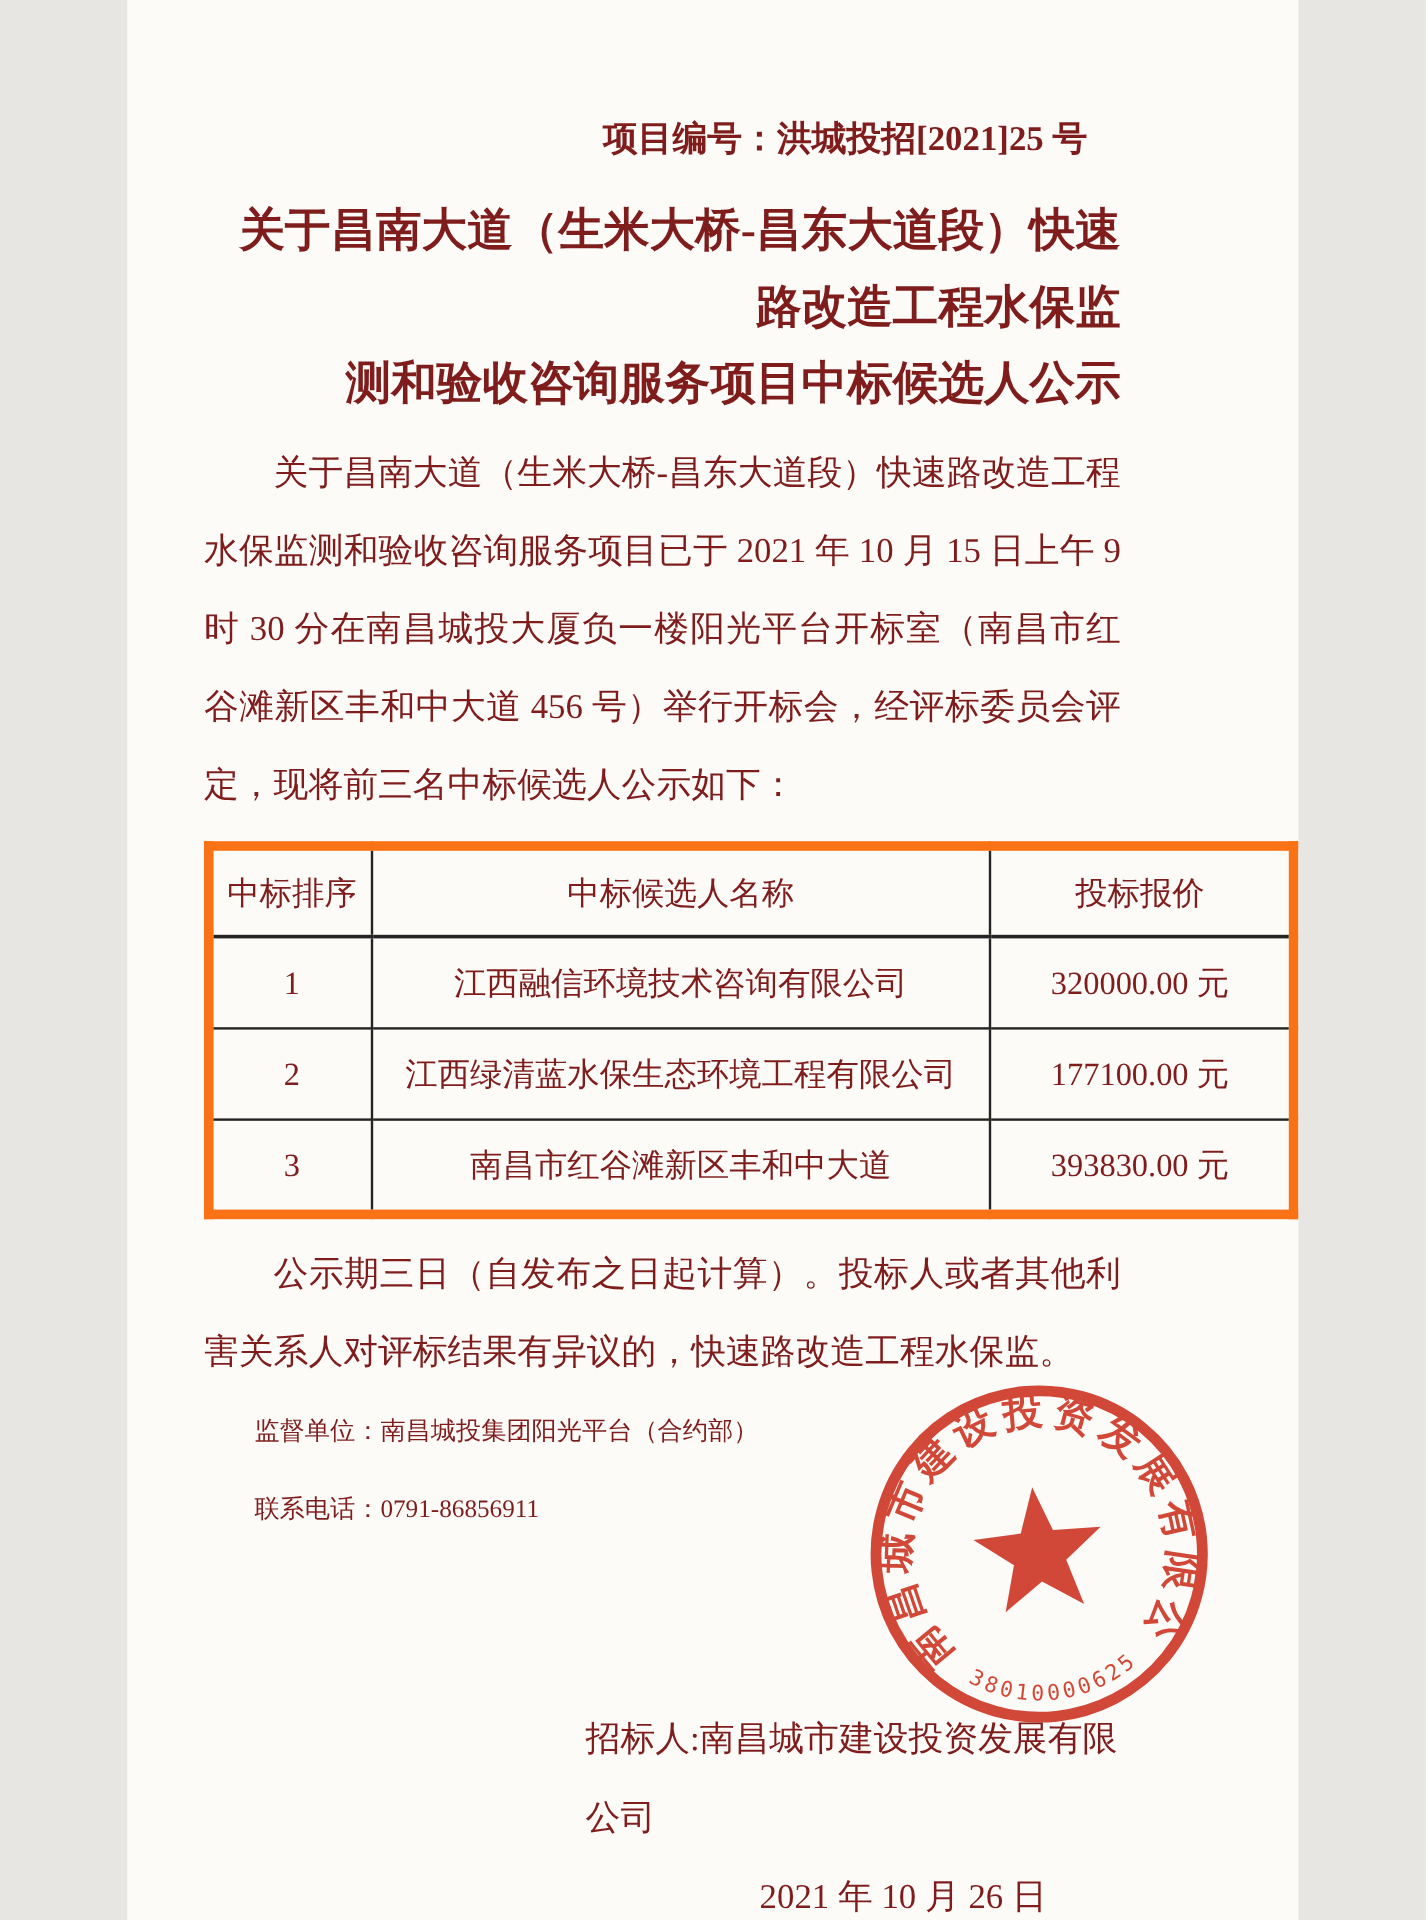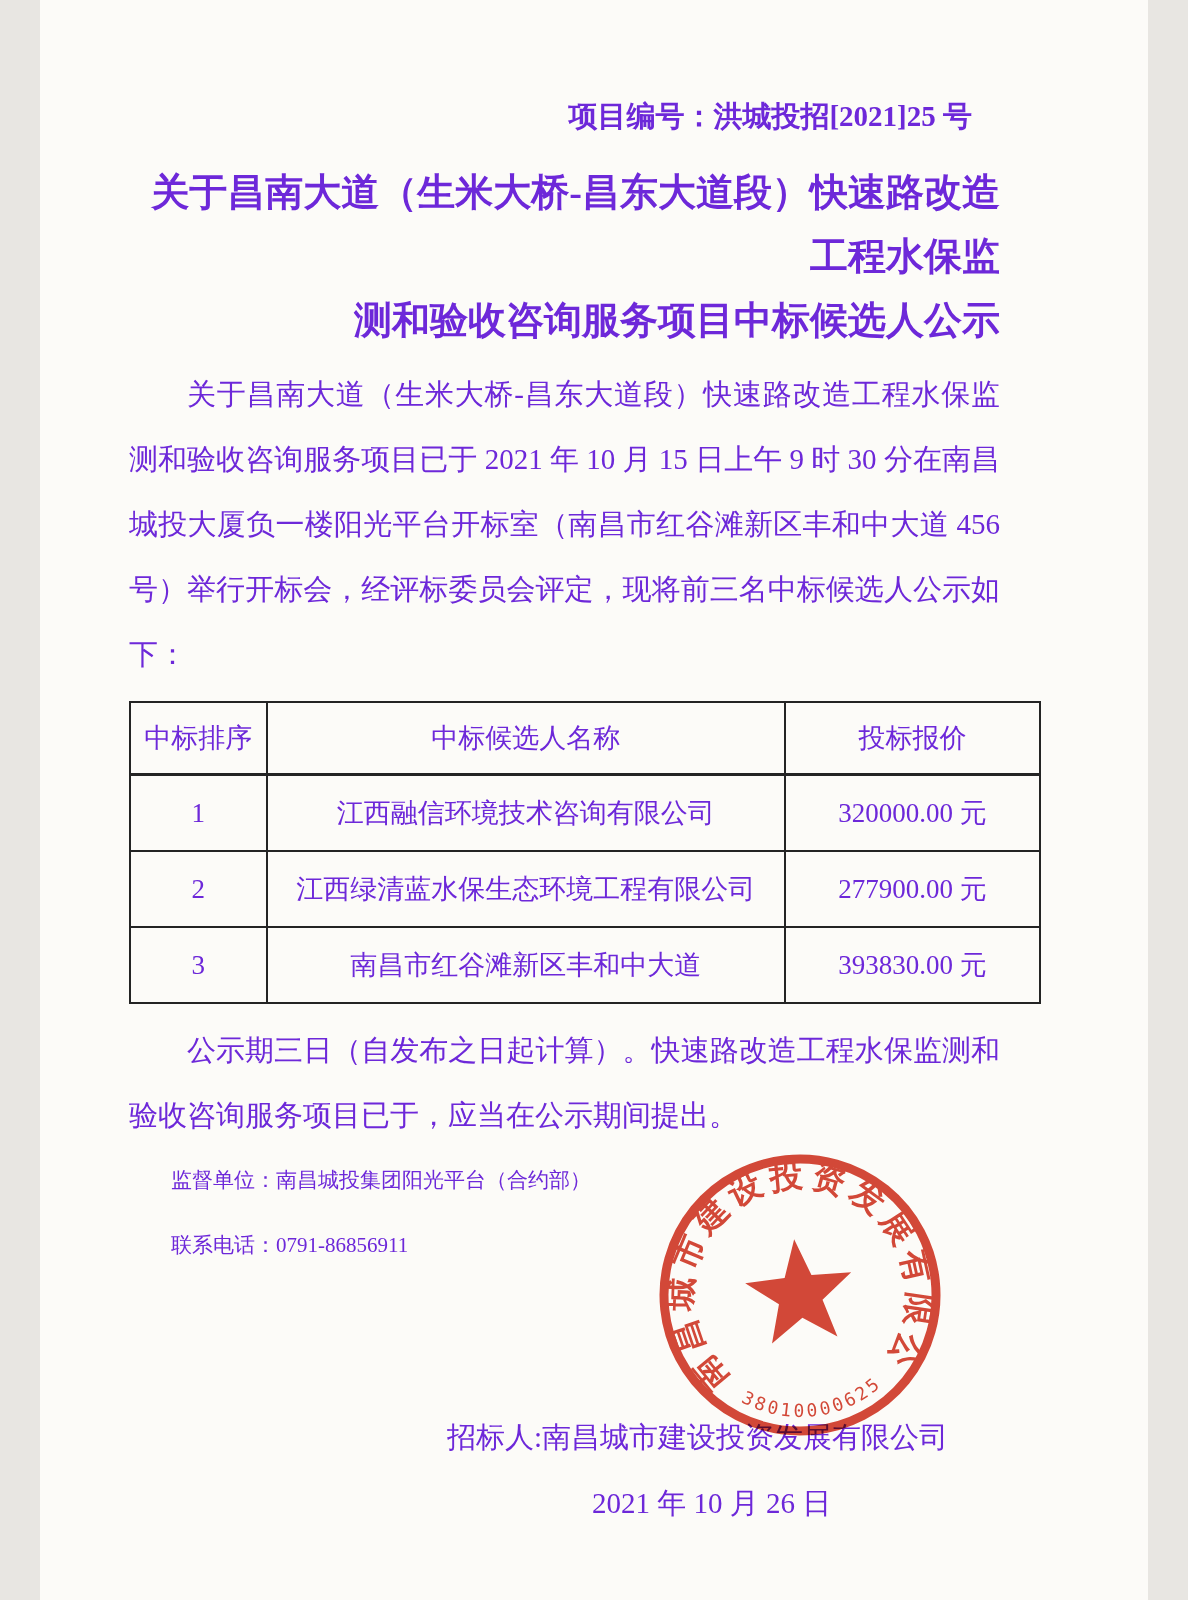"项目编号：洪城投招[2021]25 号" .page { color: #6d28d9 -> #7f1d1d; padding: 96px 148px 0 89px -> 96px 148px 0 64px; width: 1108px -> 976px }
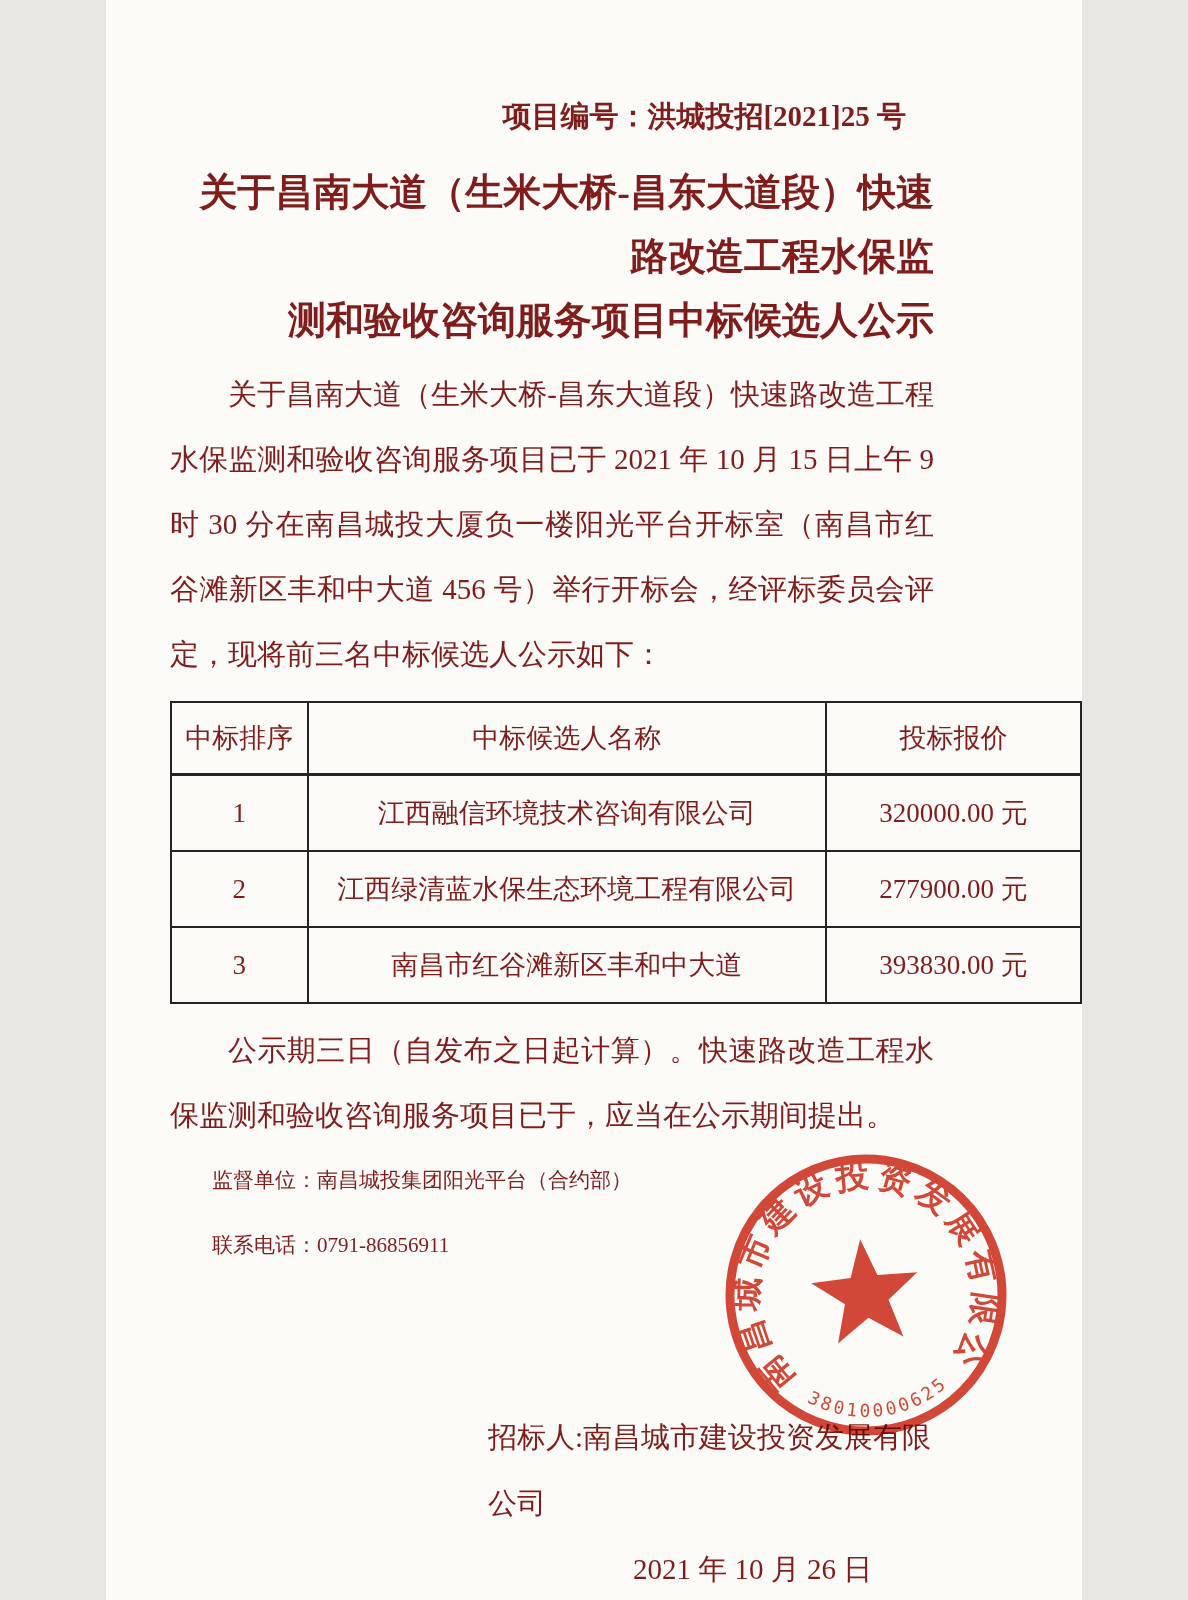"中标排序" table.bid-table { border: 1px solid #f97316 -> 8px solid #f97316 }
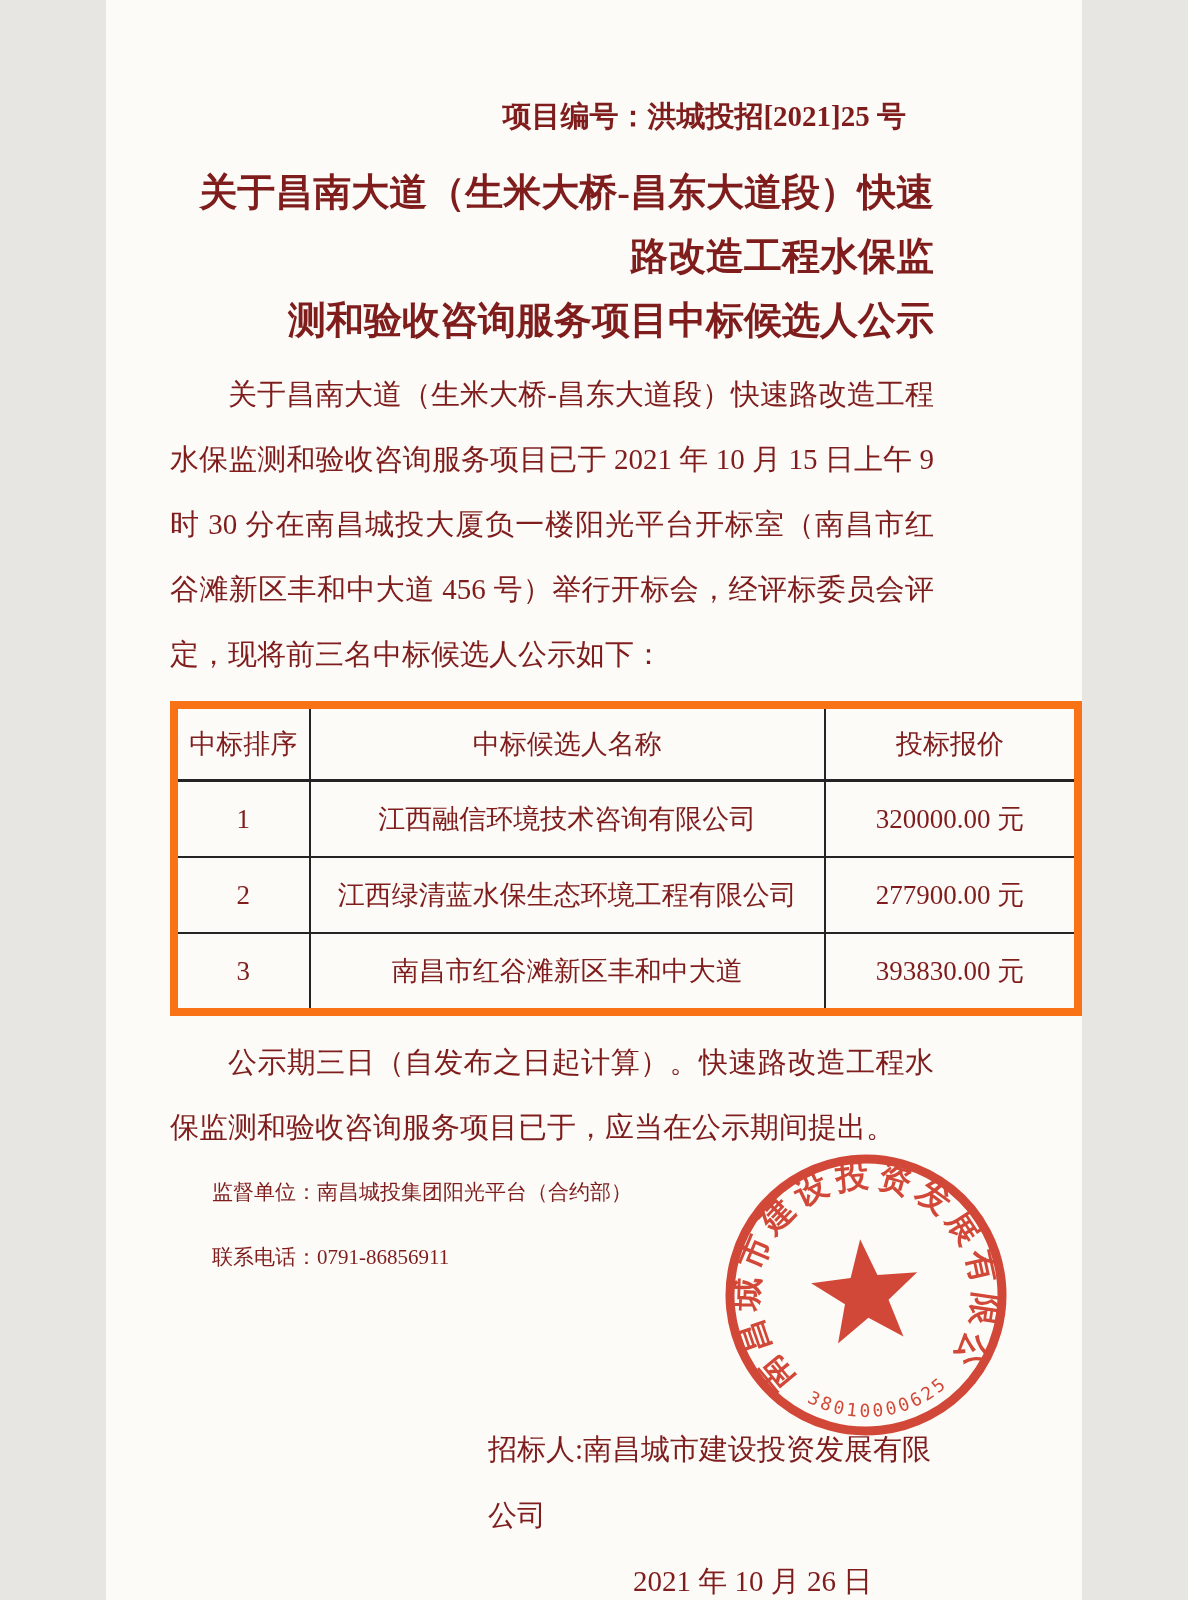"277900.00 元" td { text: 277900.00 -> 177100.00 }
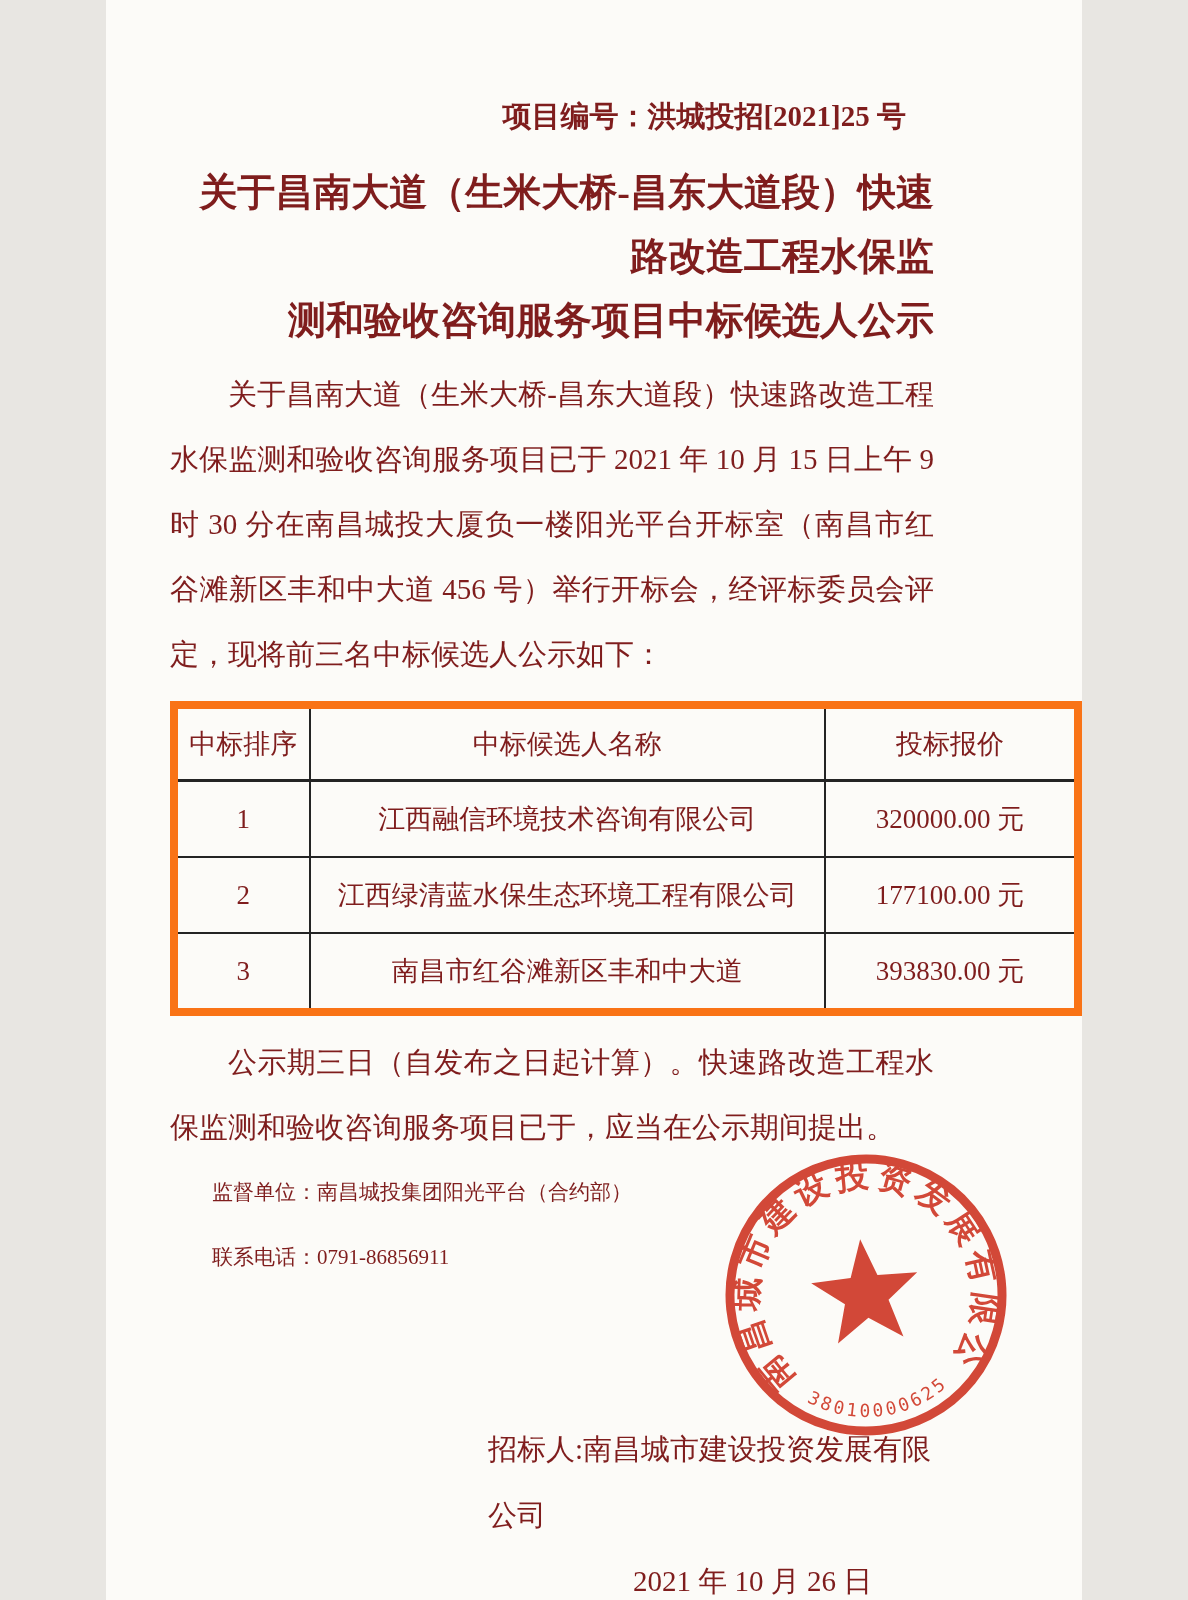"公示期三日（自发布之日起计算）。快速路改造工程水保监测和验收咨询服务项目已于，应" p.body-para { text: 快速路改造工程水保监测和验收咨询服务项目已于，应当在公示期间提出 -> 投标人或者其他利害关系人对评标结果有异议的，快速路改造工程水保监 }
